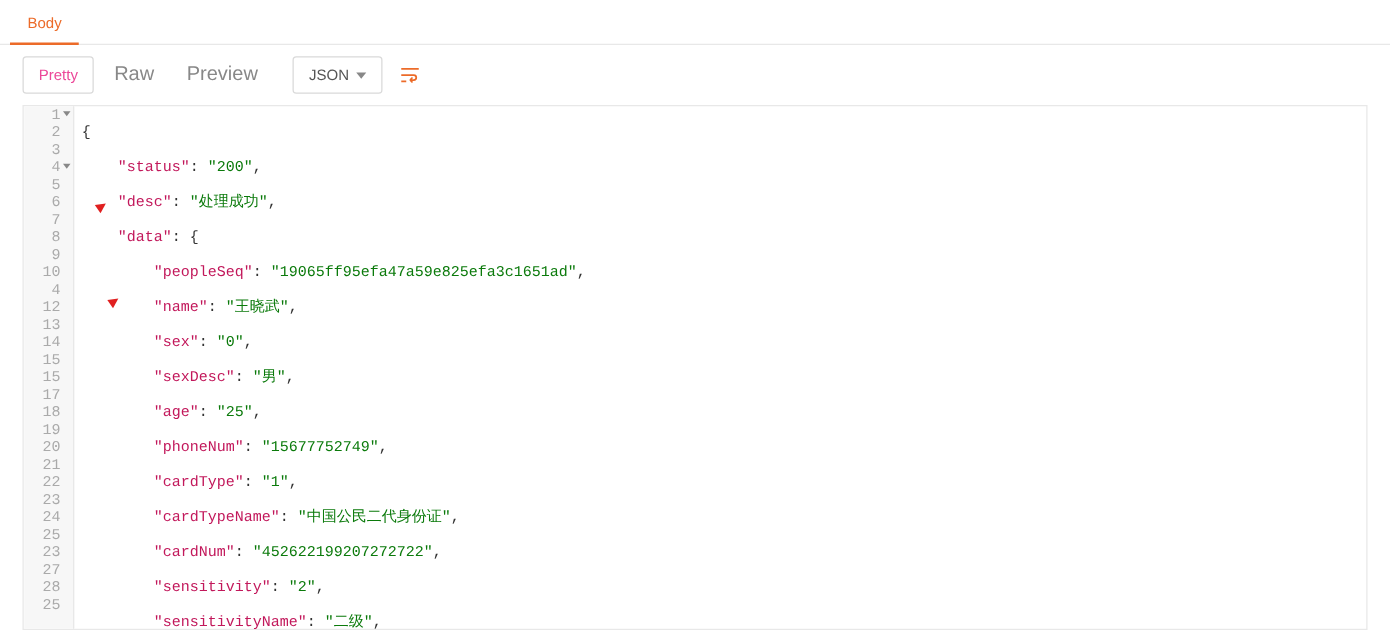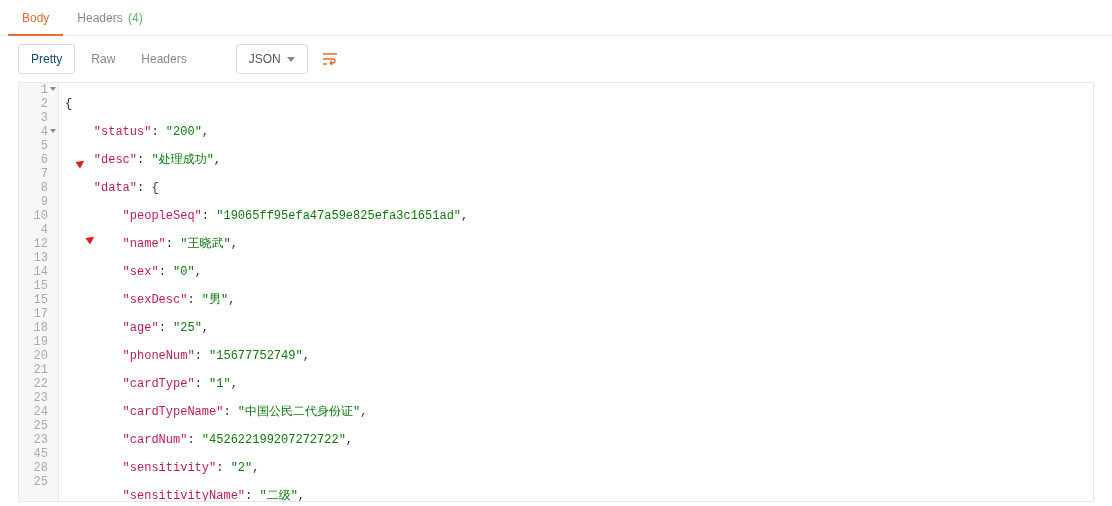"Headers (4)" div.tab { html: <div><span>Headers</span> <span>(4)</span></div> -> none }
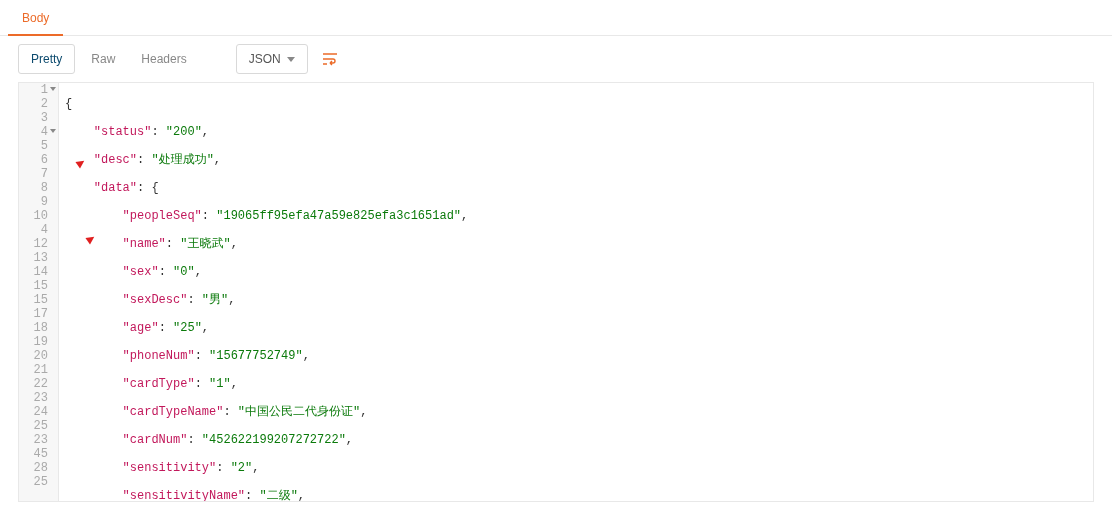"Pretty" .btn.active { color: #0c4a6e -> #ec4899 }
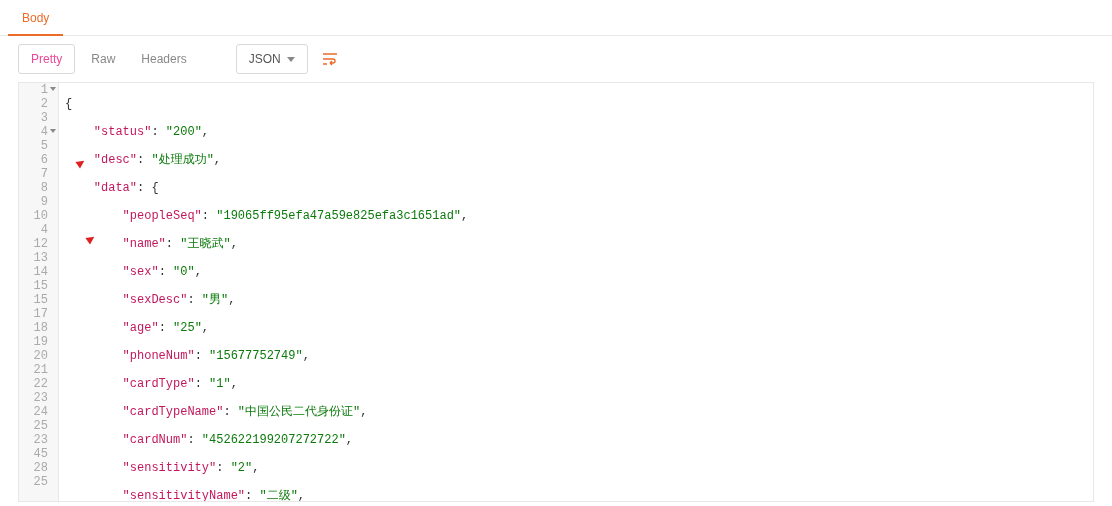"Raw" .btn-plain { font-size: 12px -> 16px }
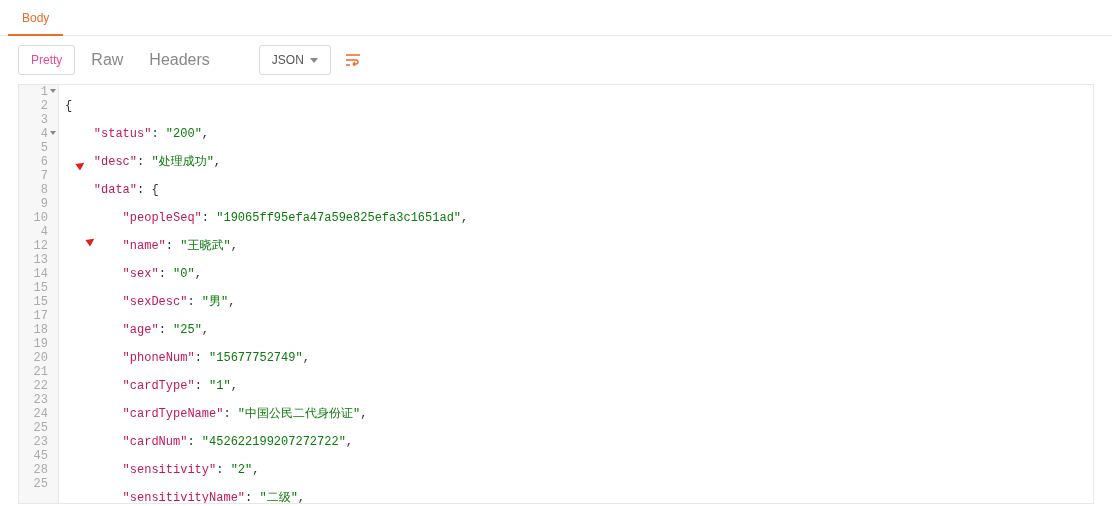"Headers" button.btn-plain { text: Headers -> Preview }
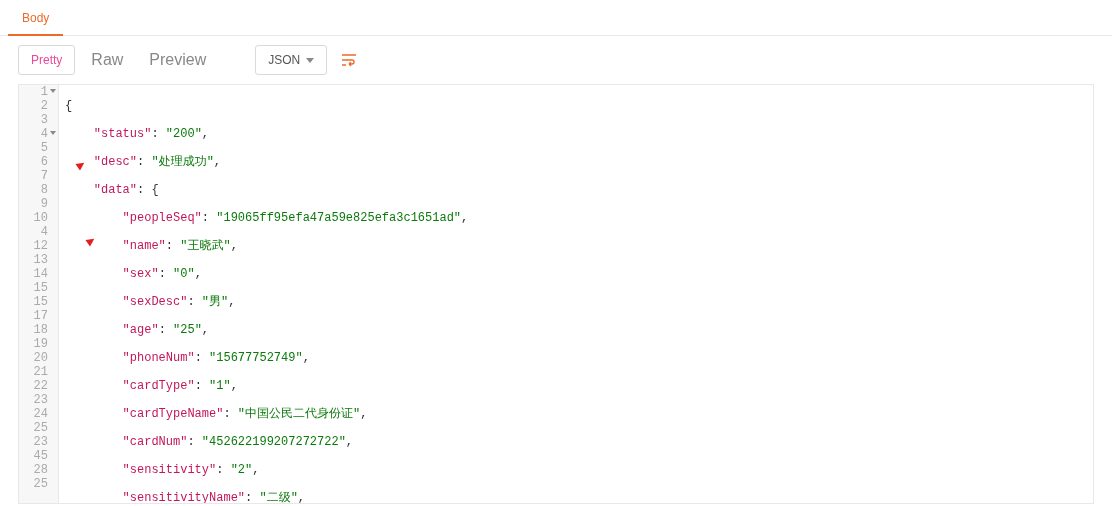"JSON" .dropdown { margin-left: 21px -> none }
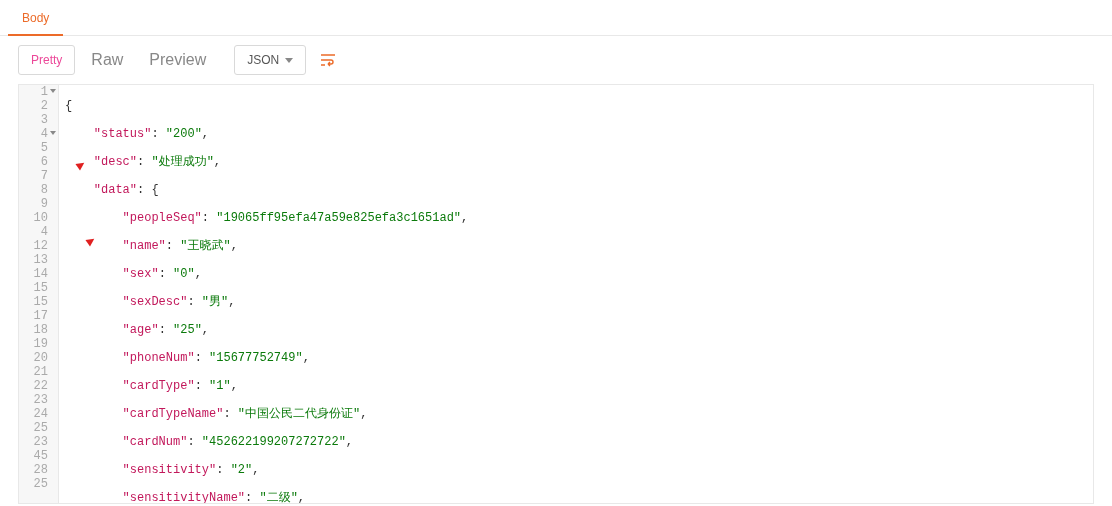"45" div.ln { text: 45 -> 27 }
